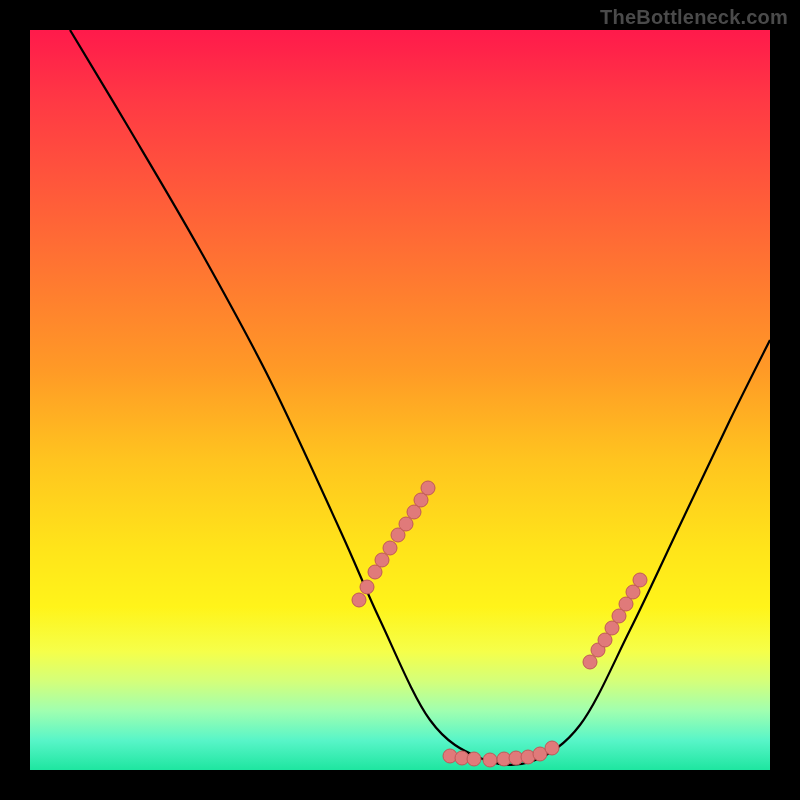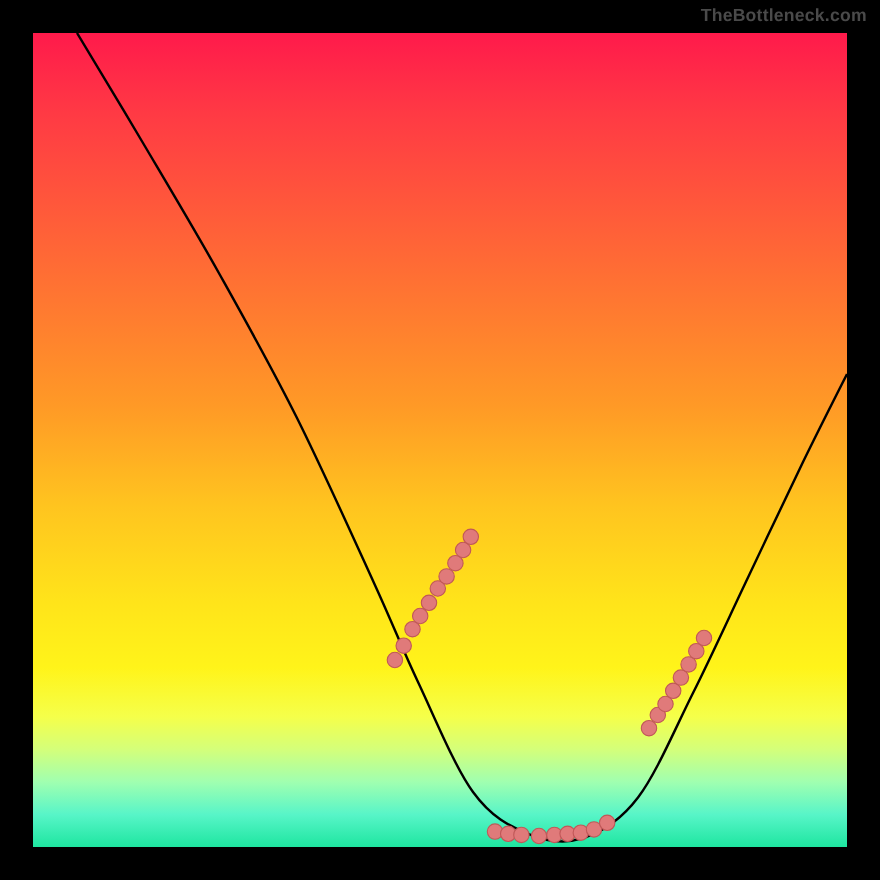"TheBottleneck.com" .watermark { font-size: 16px -> 20px }
